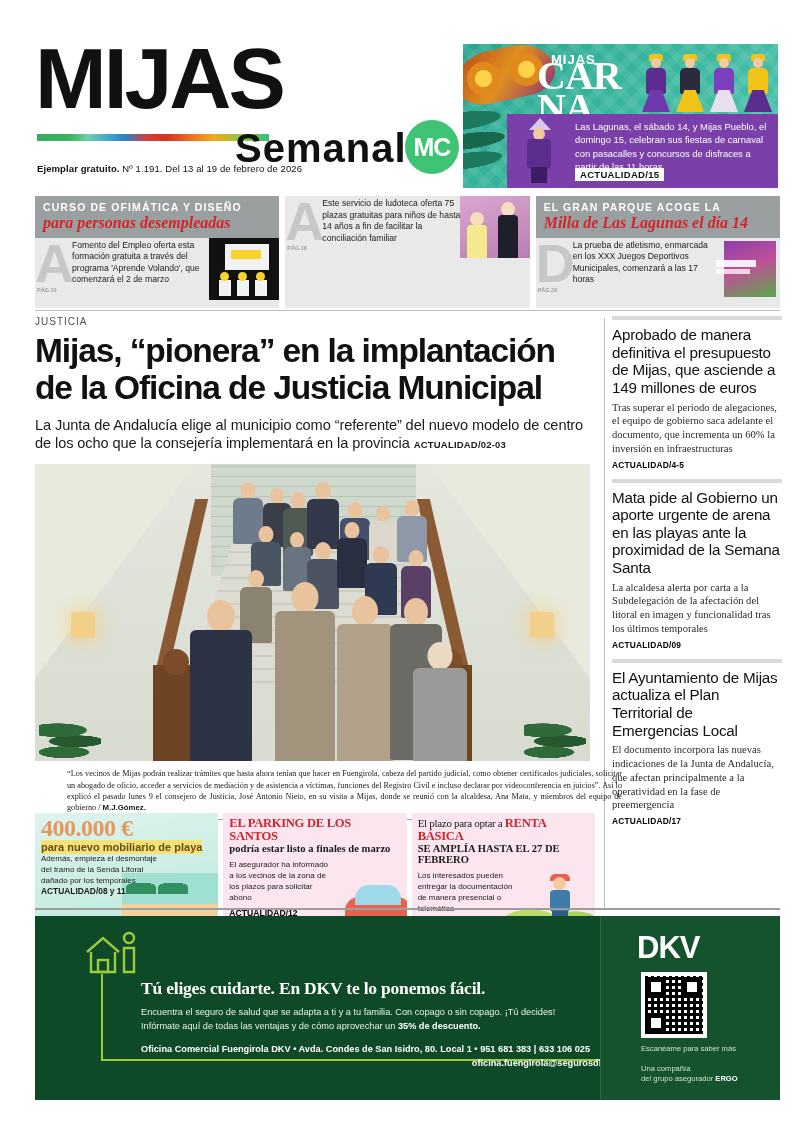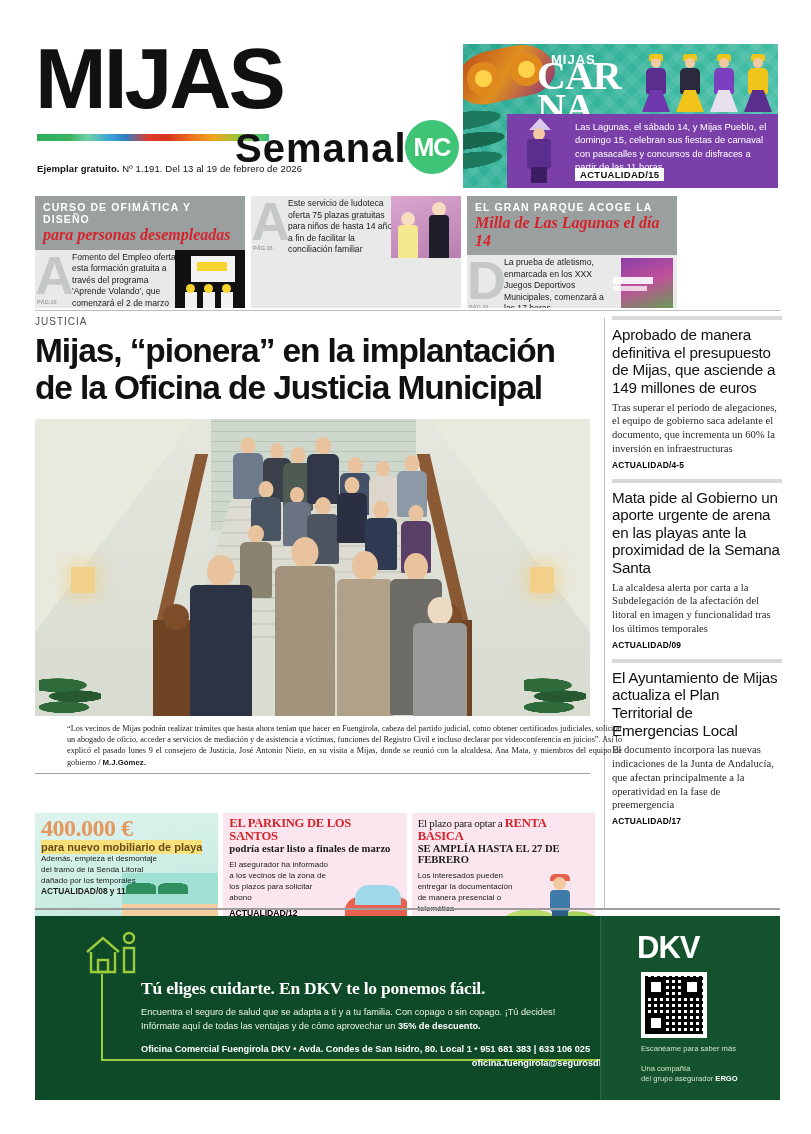"CURSO DE OFIMÁTICA Y DISEÑO" .teasers { width: 642px -> 745px }
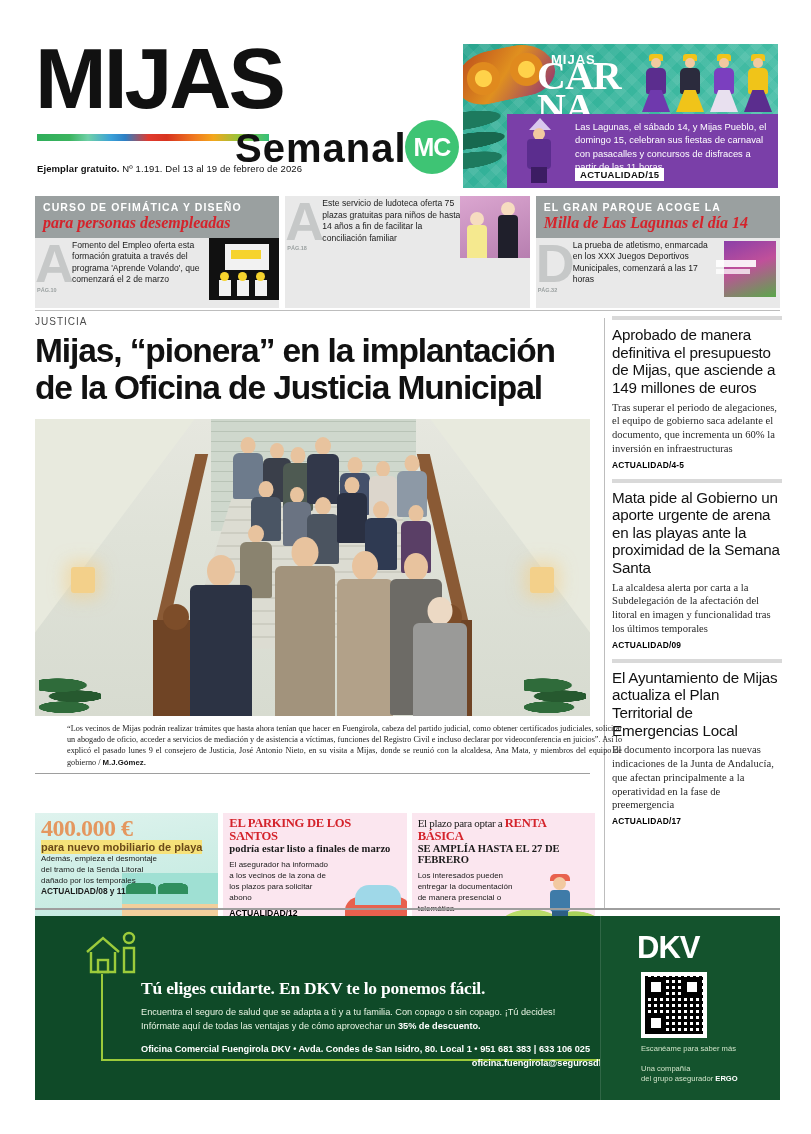"La Junta de Andalucía elige" div.subhead { html: none -> <div> <span>La Junta de Andalucía elige al municipio como “referente” del nuevo modelo de centro de los ocho que la consejería implementará en la provincia</span> <span>ACTUALIDAD/02-03</span> </div> }
